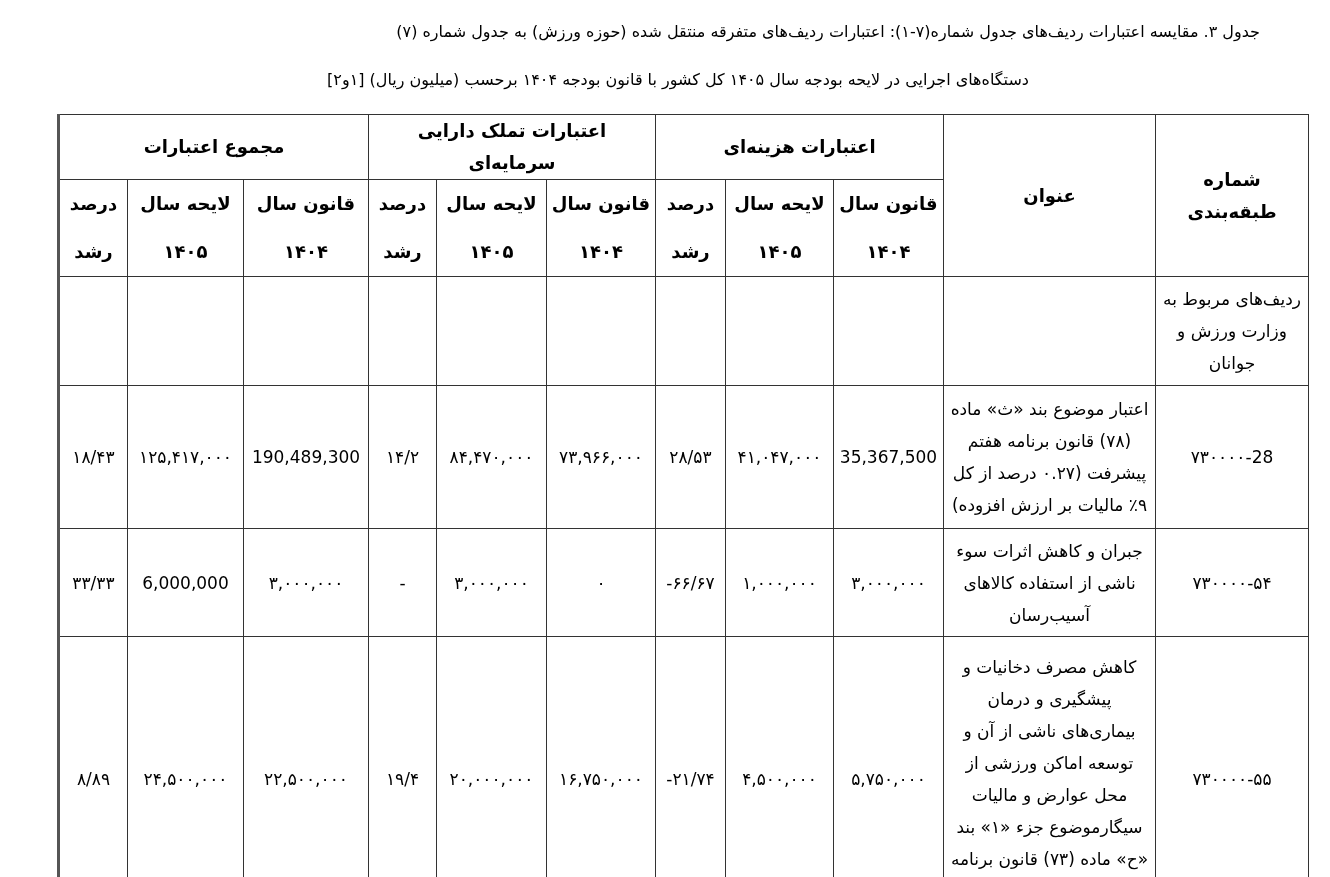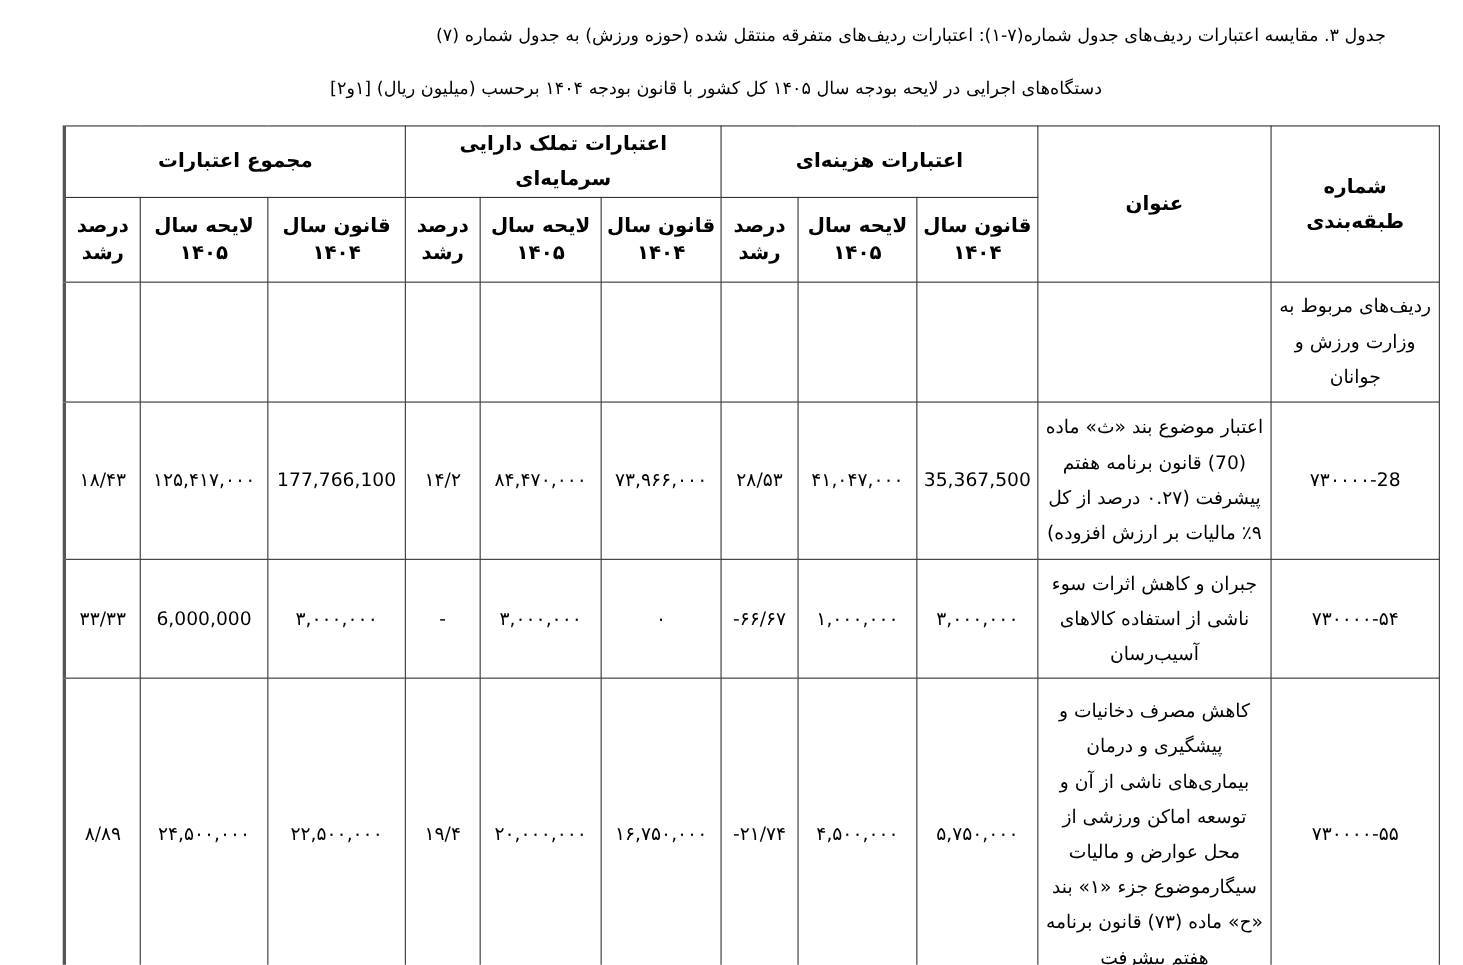"دستگاه‌های اجرایی در لایحه بودجه" .cap2 { left: 56px -> 83px }
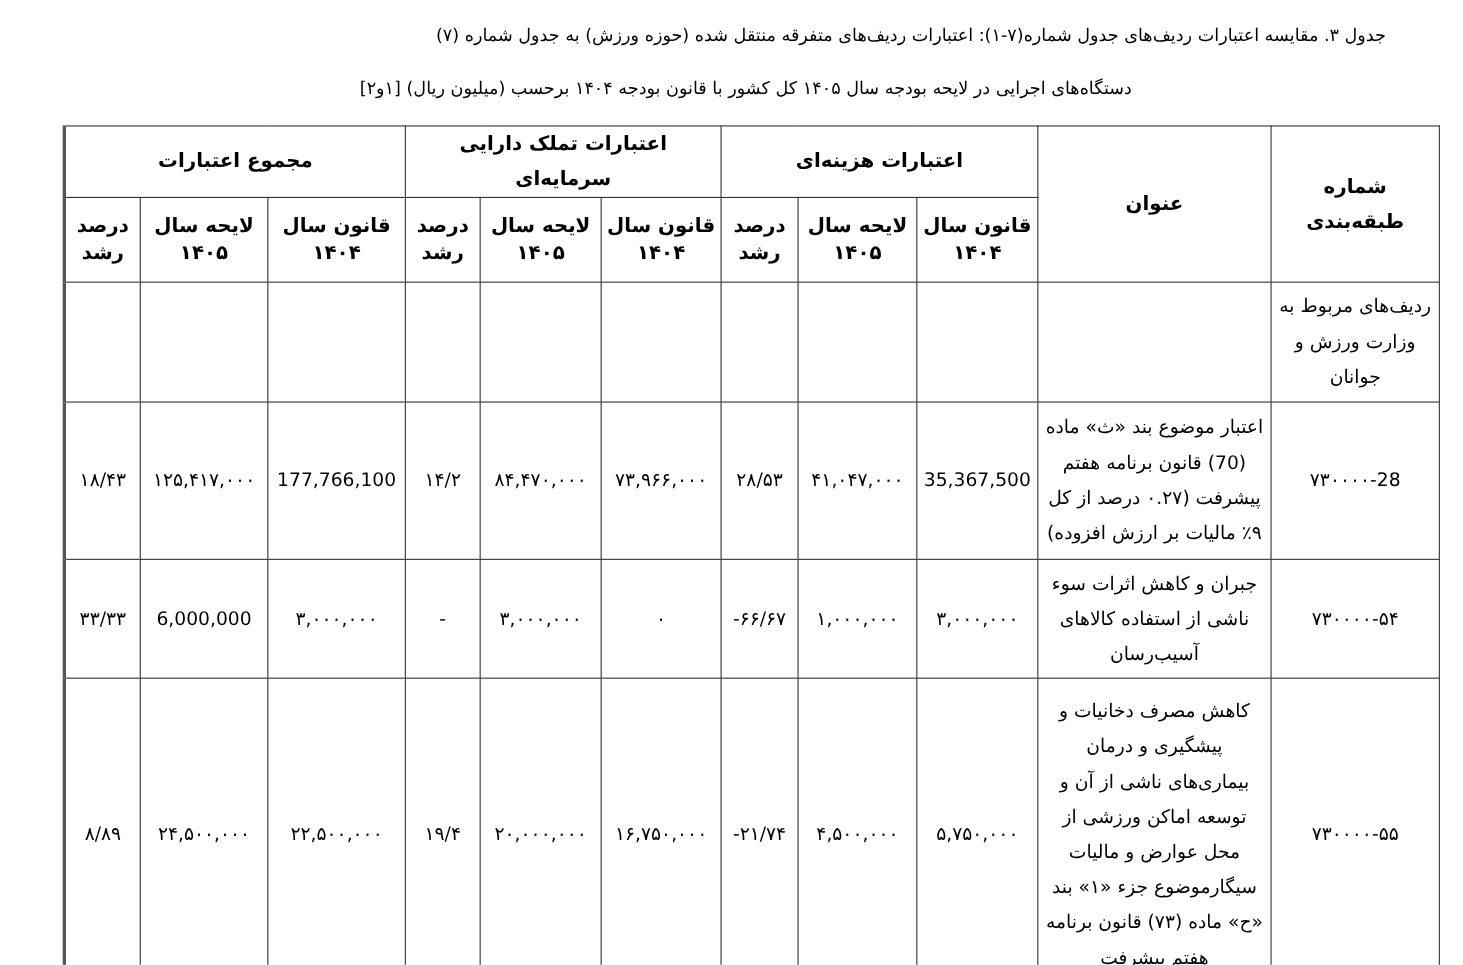"درصد رشد" table.grid tr.r-sub th { line-height: 24px -> 48px }
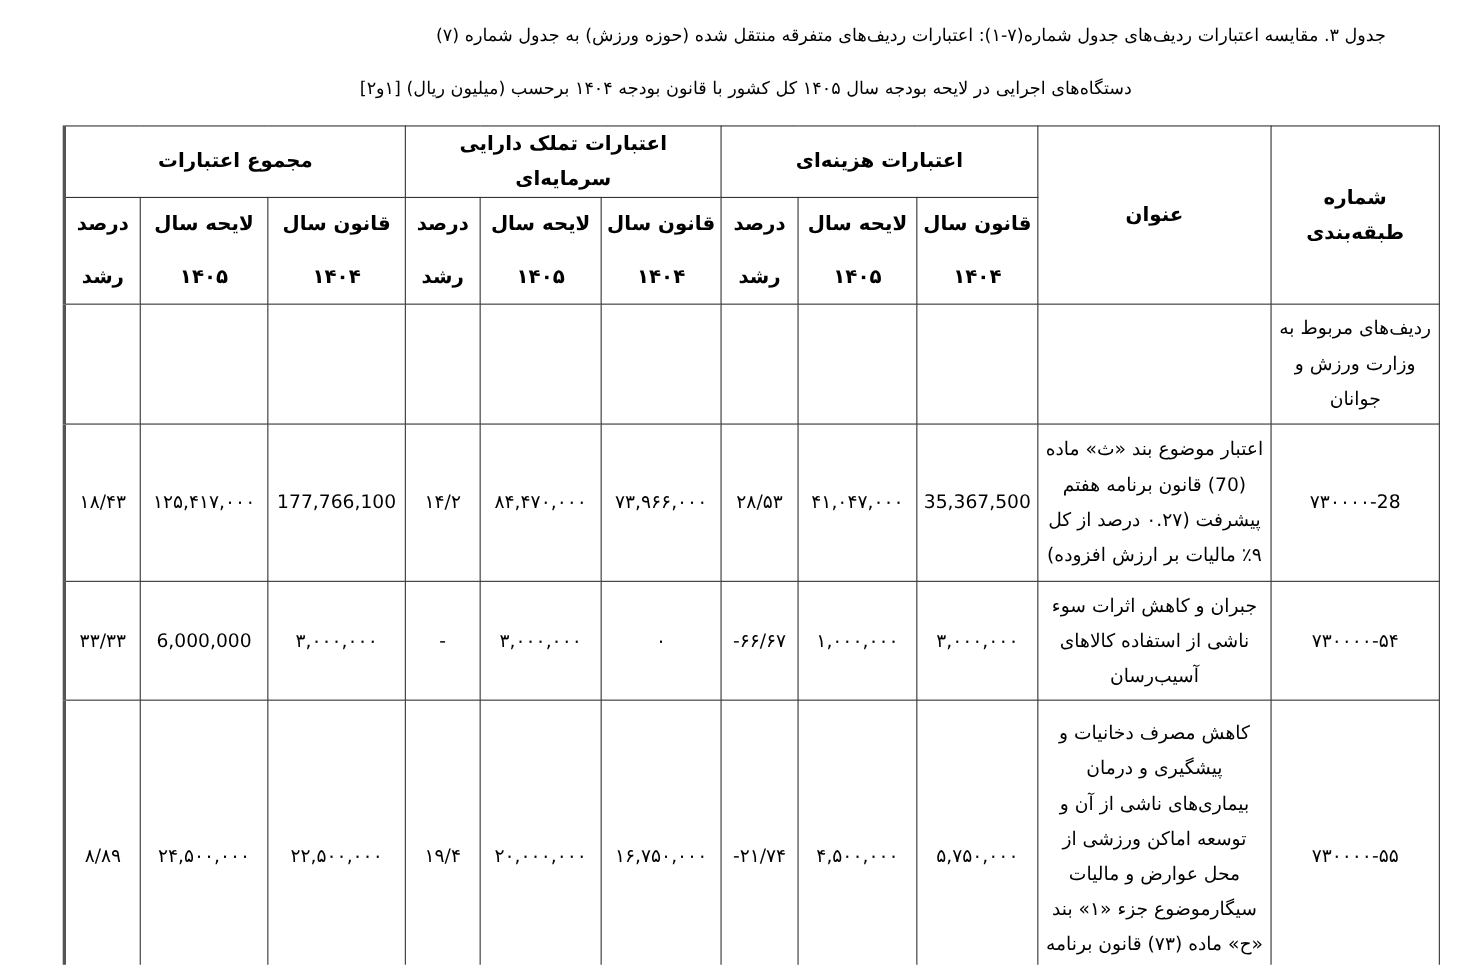"اعتبار موضوع بند «ث» ماده" td.title-cell { text: 70 -> ۷۸ }
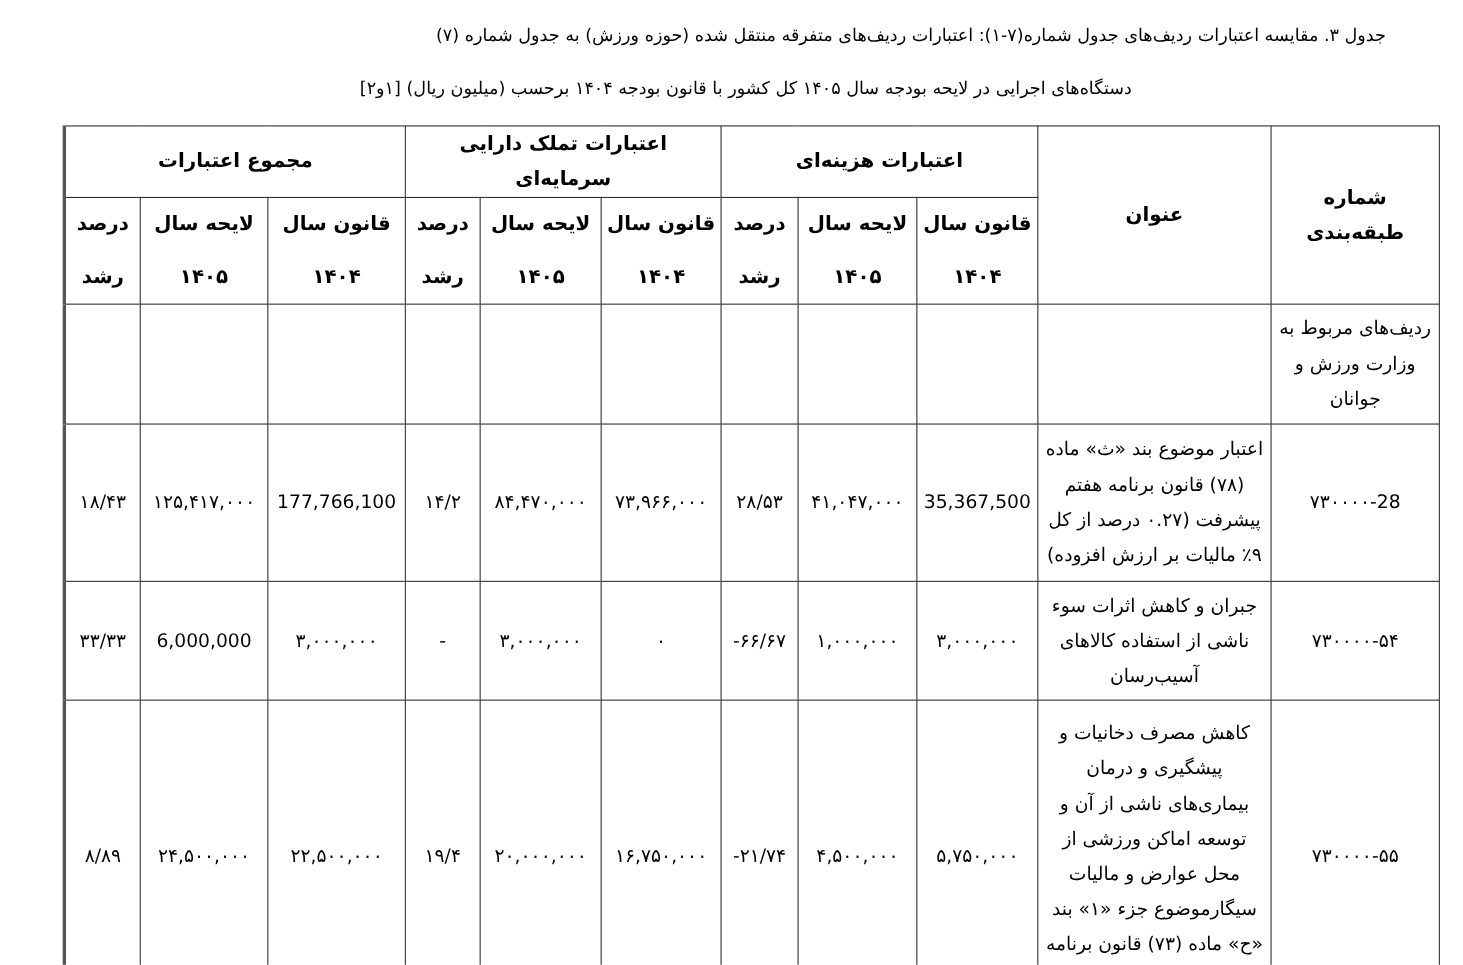"177,766,100" td.num { text: 177,766,100 -> 190,489,300 }
